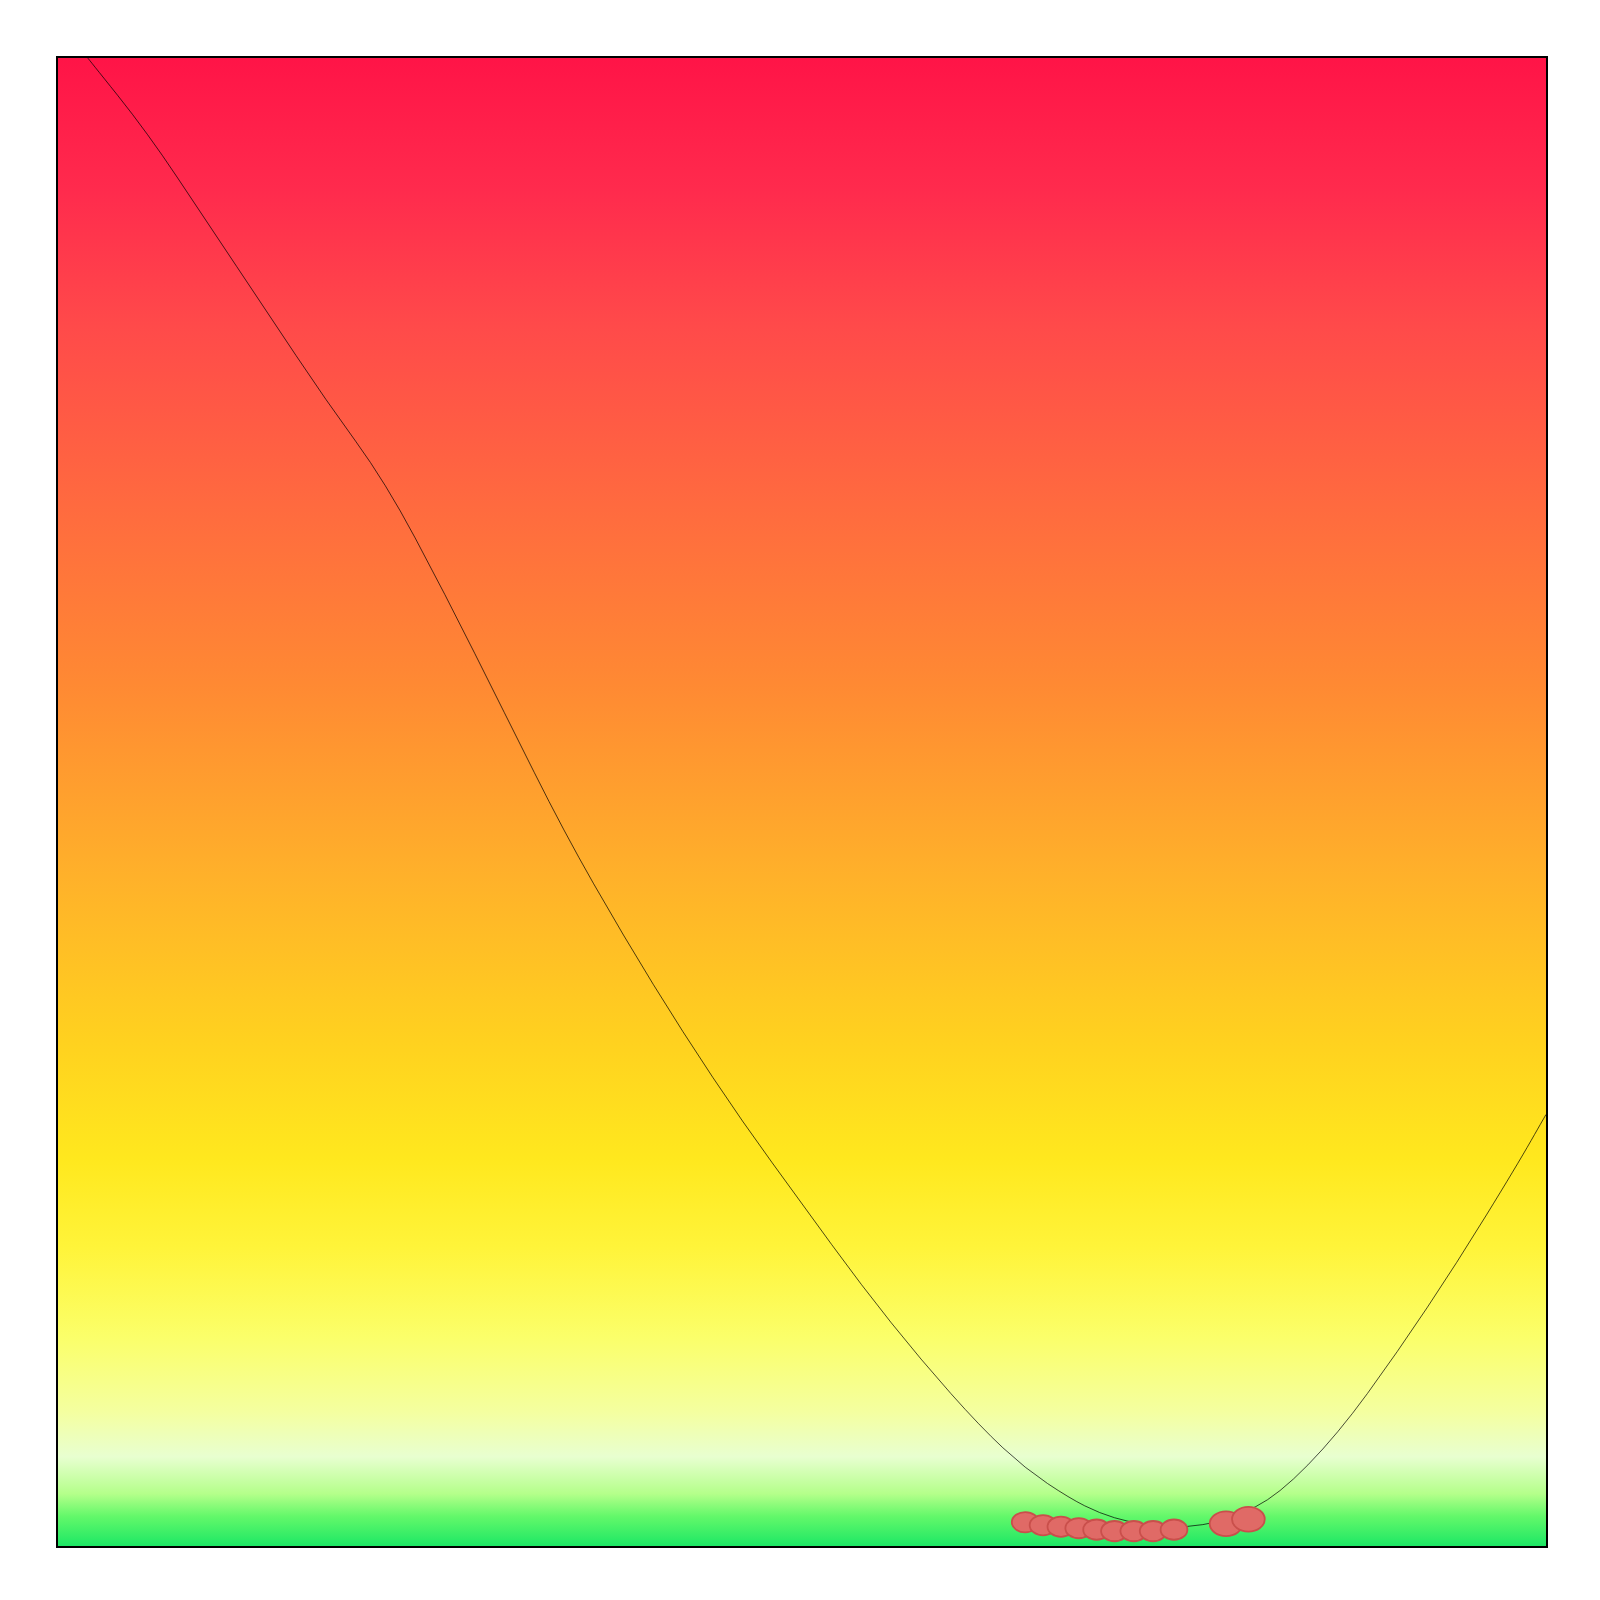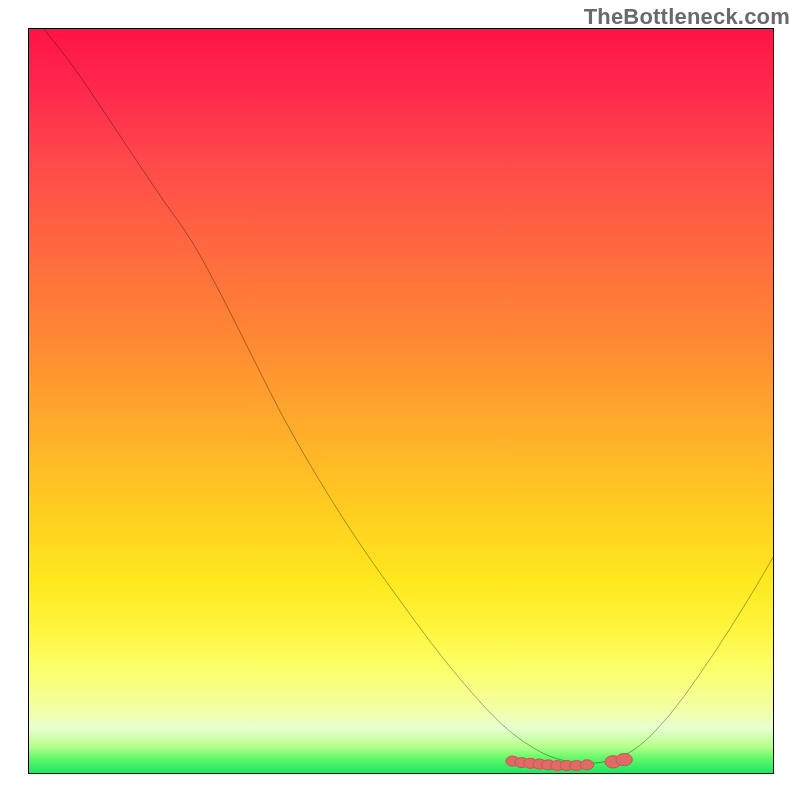"TheBottleneck.com" div.watermark { html: <div>TheBottleneck.com</div> -> none }
